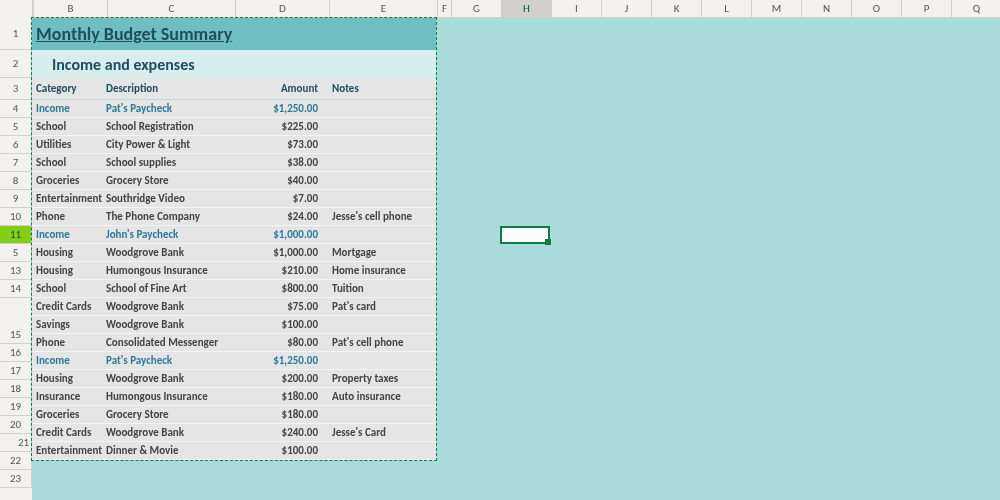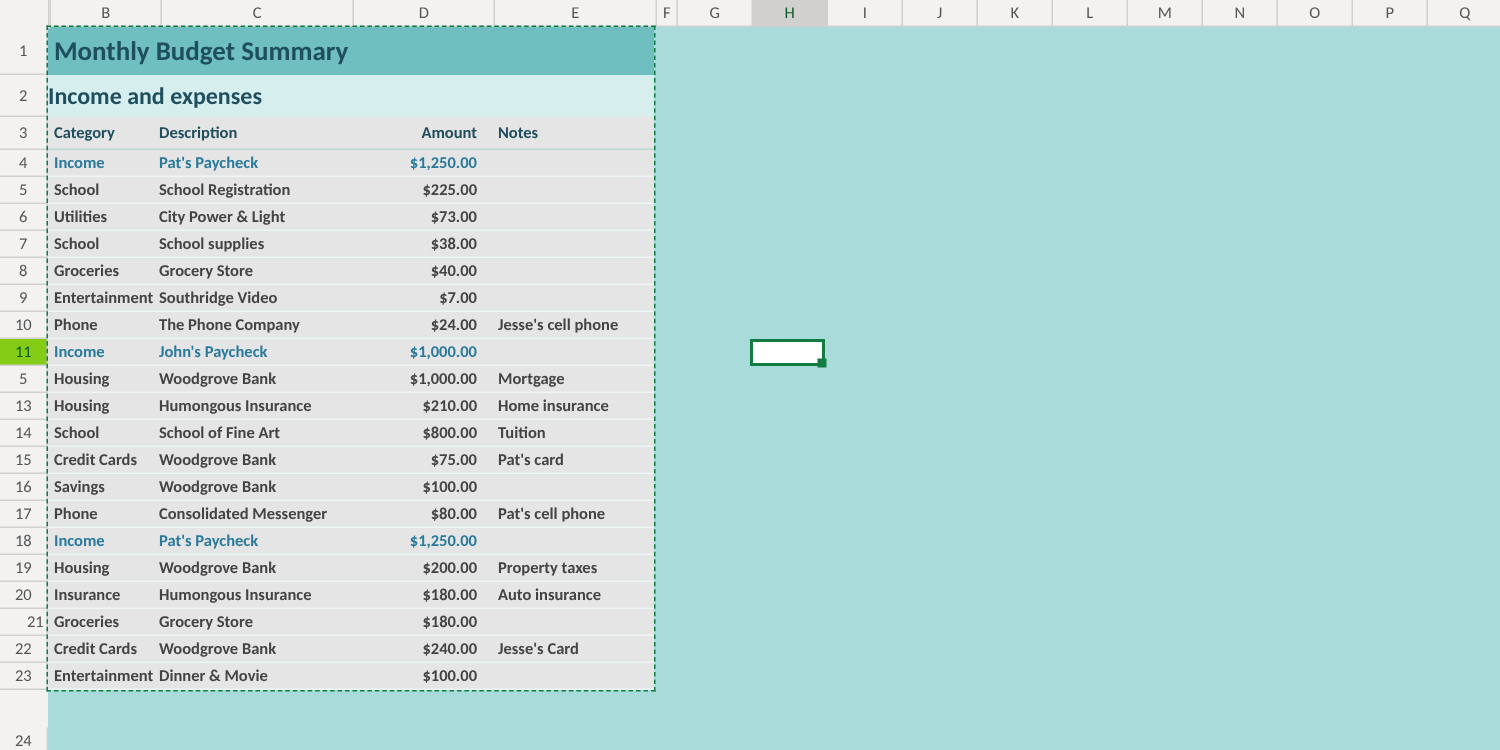"Monthly Budget Summary" .title-text { text-decoration: none -> underline }
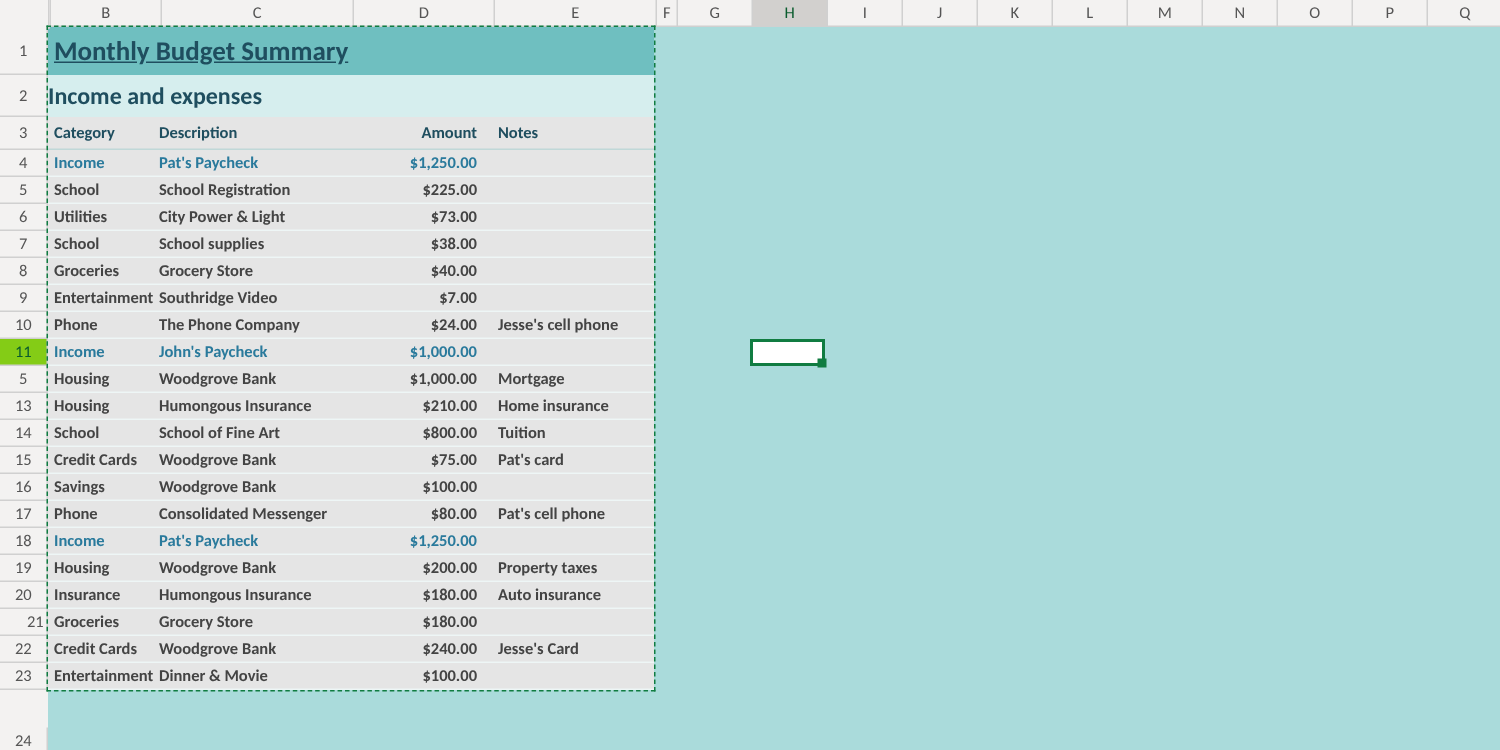"Income and expenses" .subtitle-row { padding-left: 0 -> 20px }
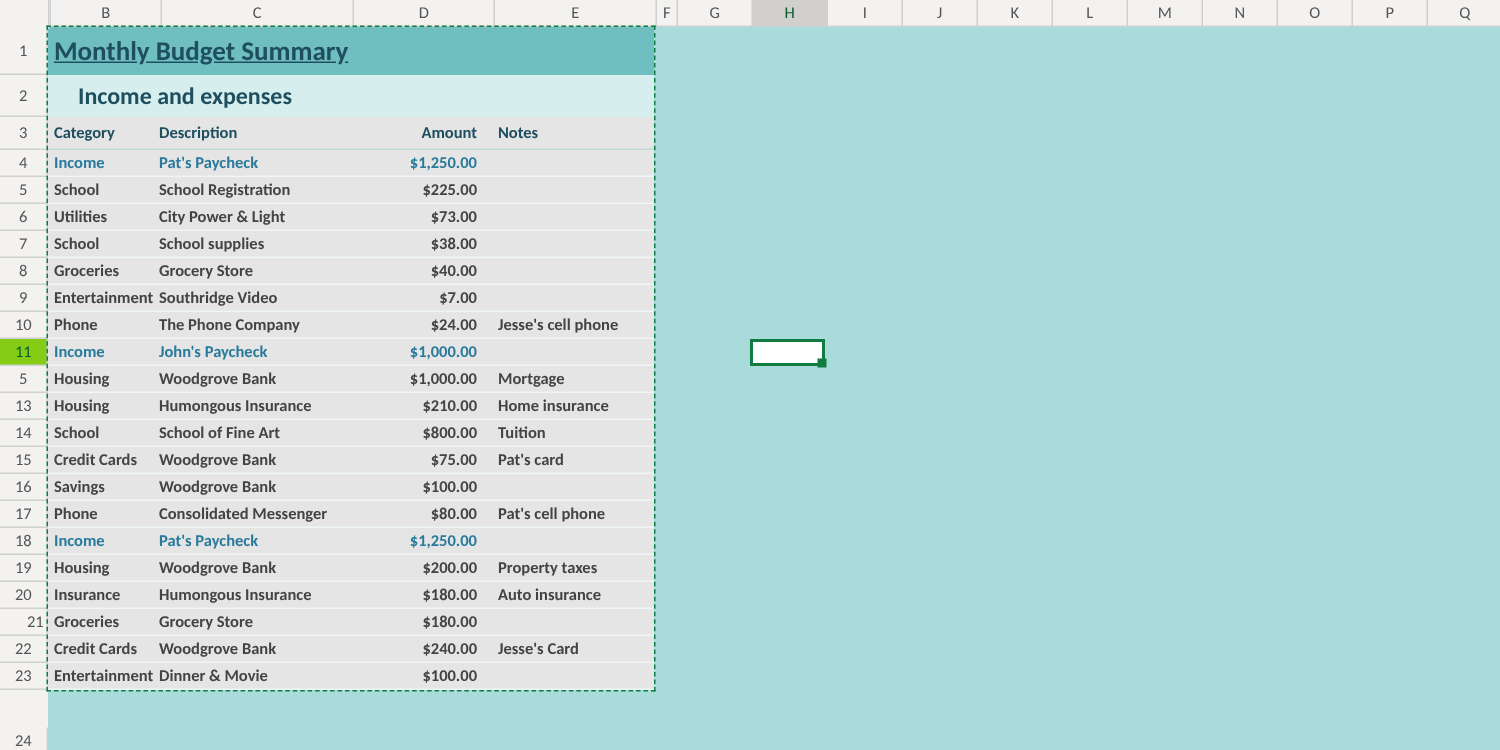"15" div.rh { margin-top: none -> 28px }
